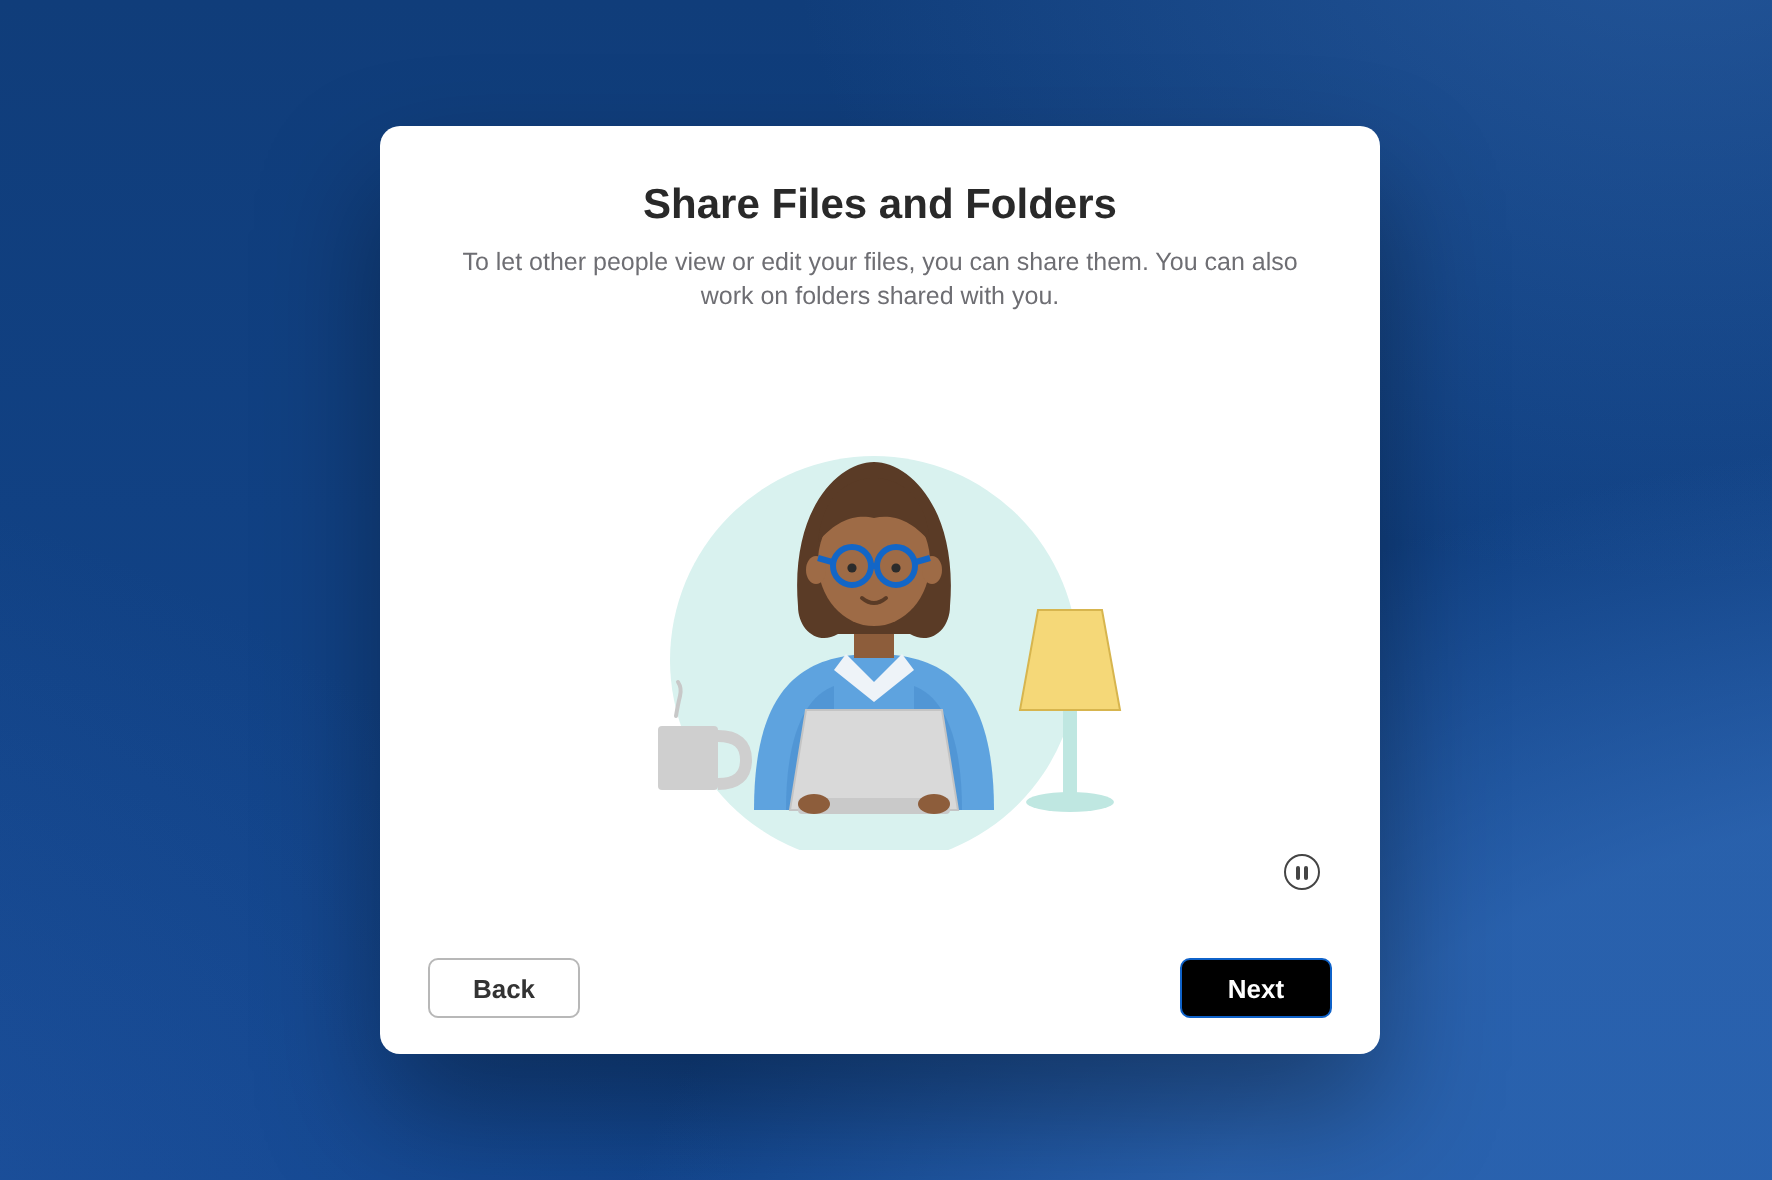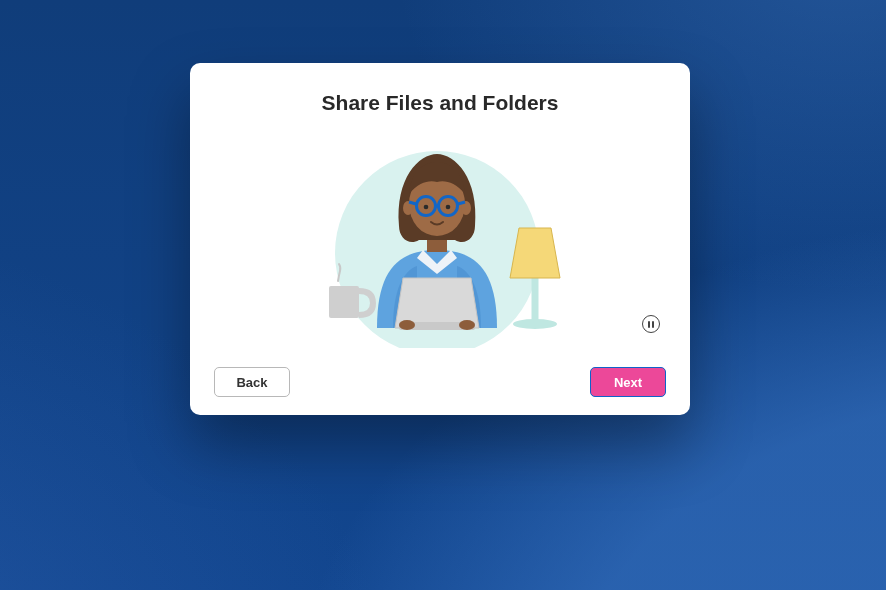"Share Files and Folders" .dialog { height: 352px -> 464px }
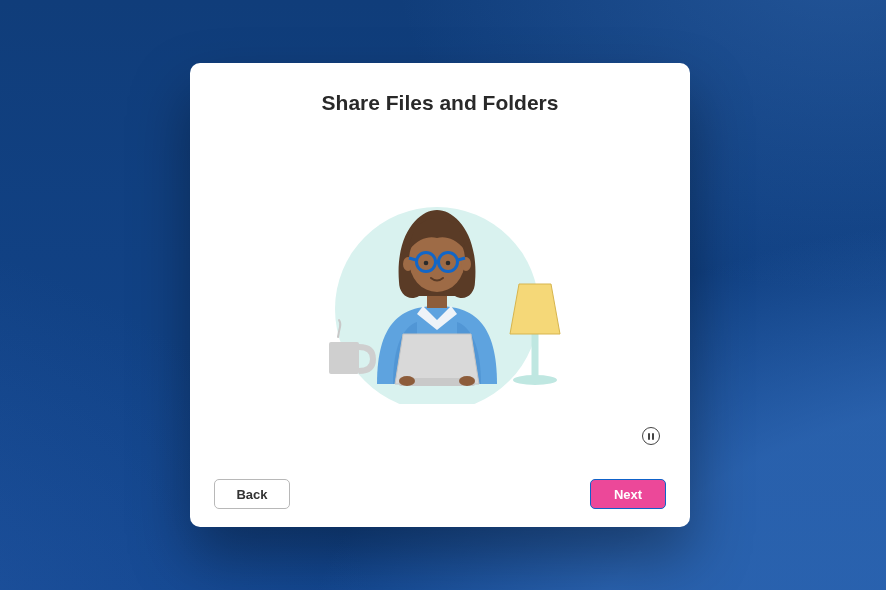"To let other people view" div.subtitle { html: none -> <div>To let other people view or edit your files, you can share them. You can also work on folders shared with you.</div> }
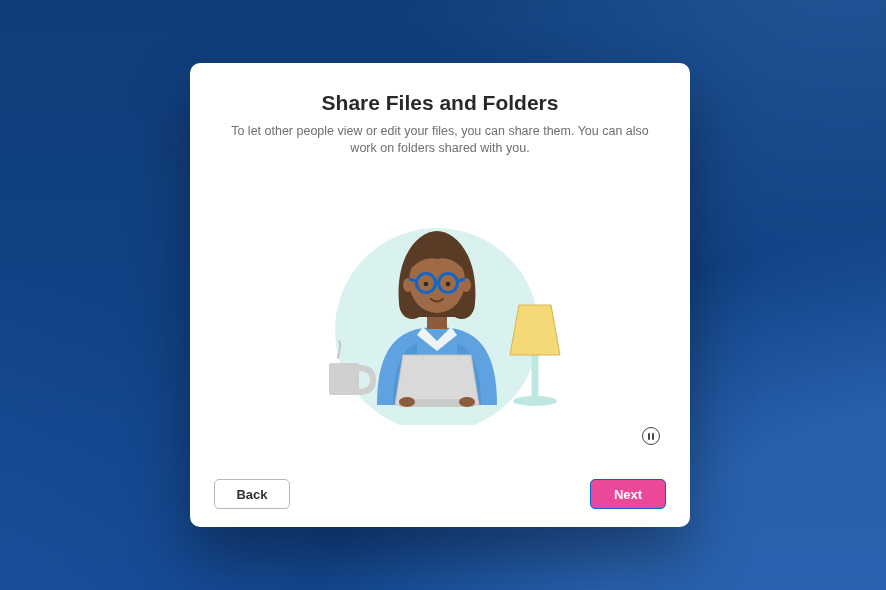"Next" .btn-next { background: #ec4899 -> #000000 }
